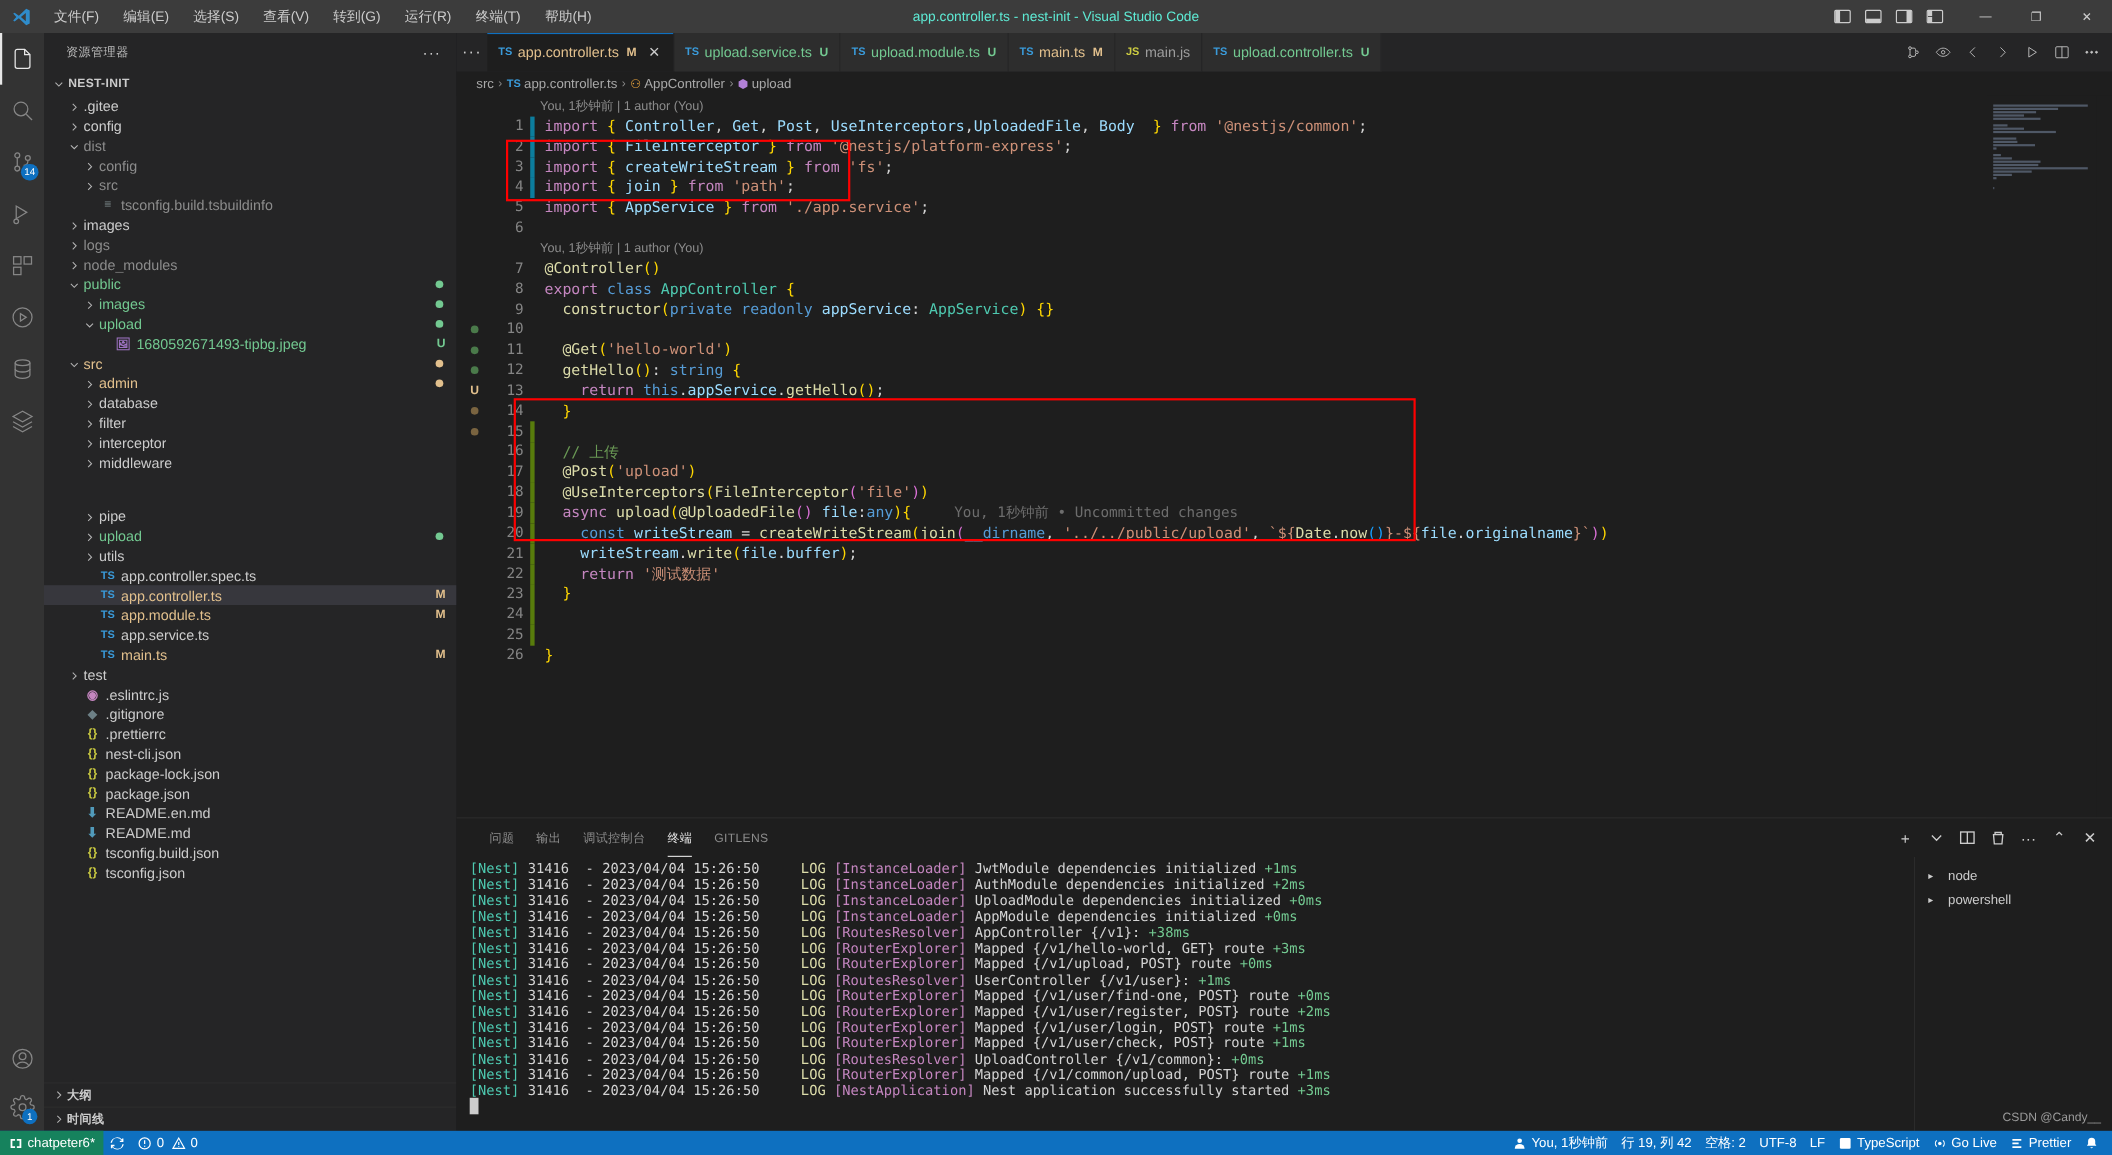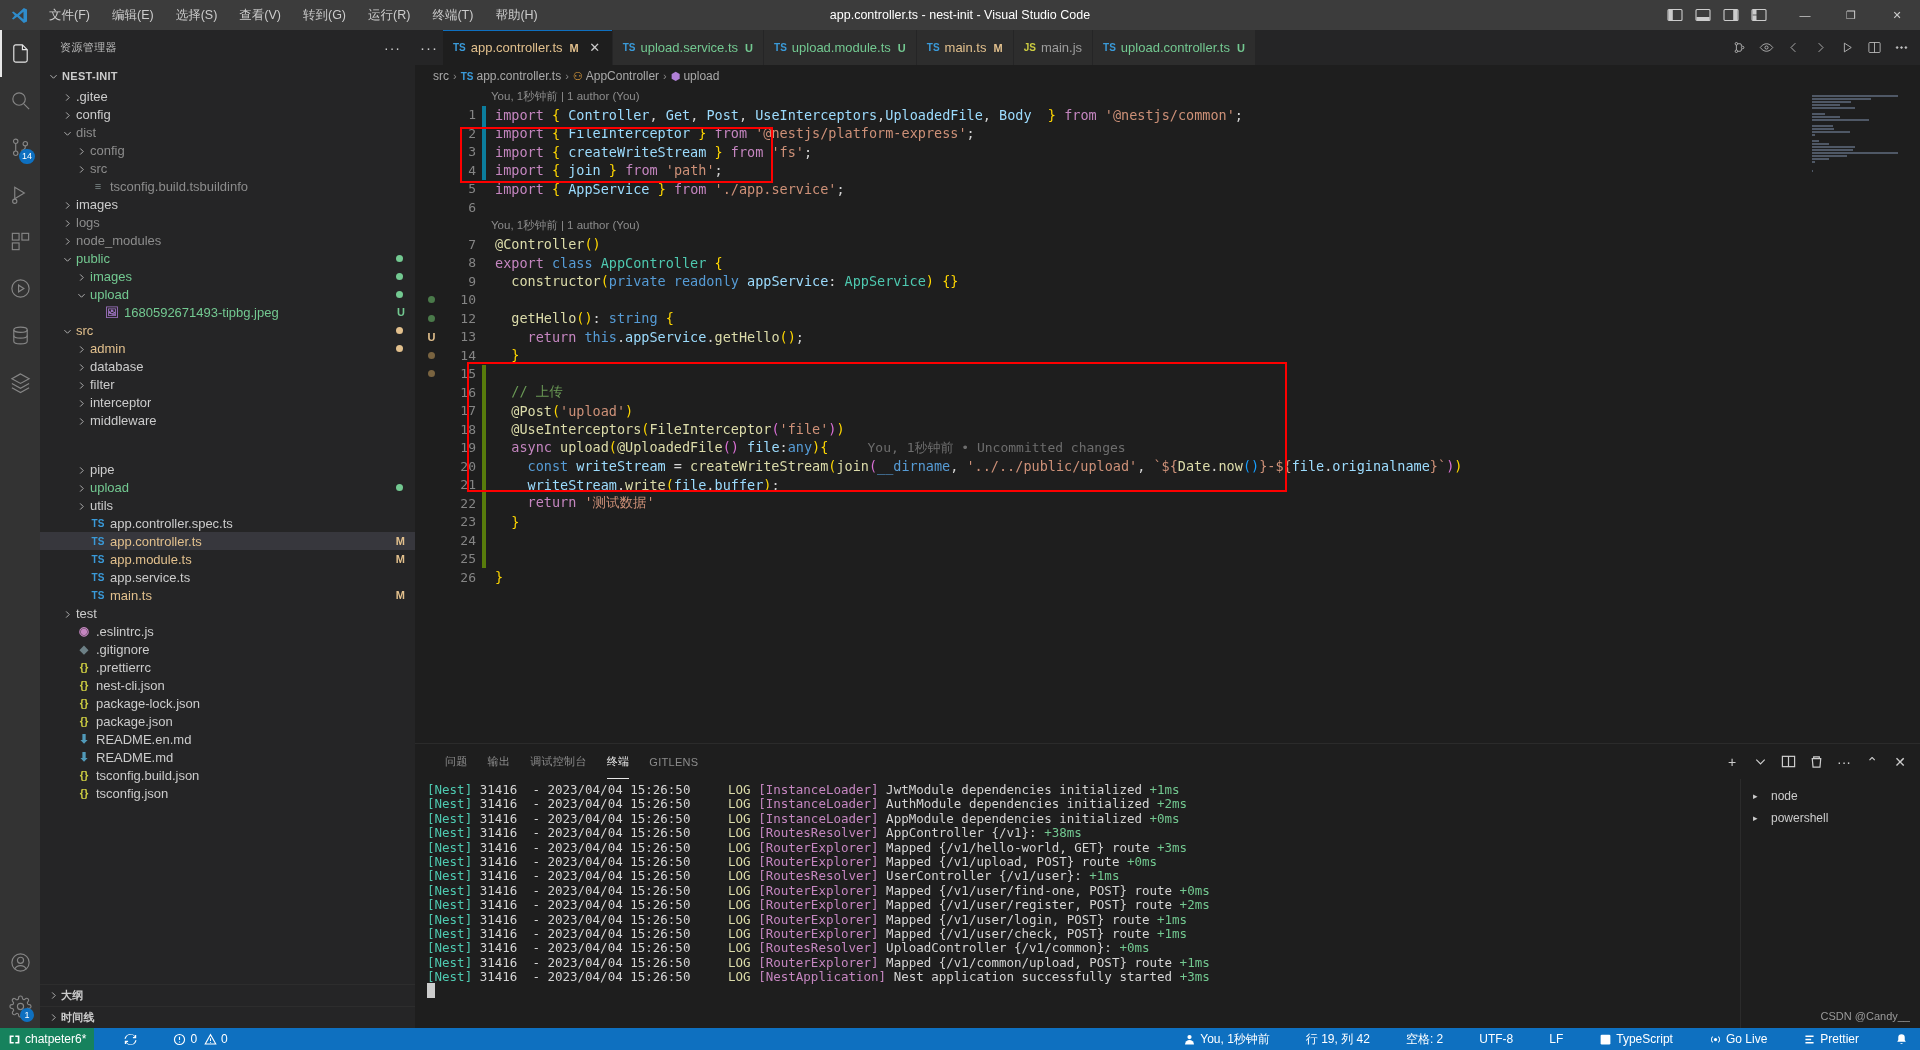"app.controller.ts - nest-init - Visual" .title-center { color: #ffffff -> #5eead4 }
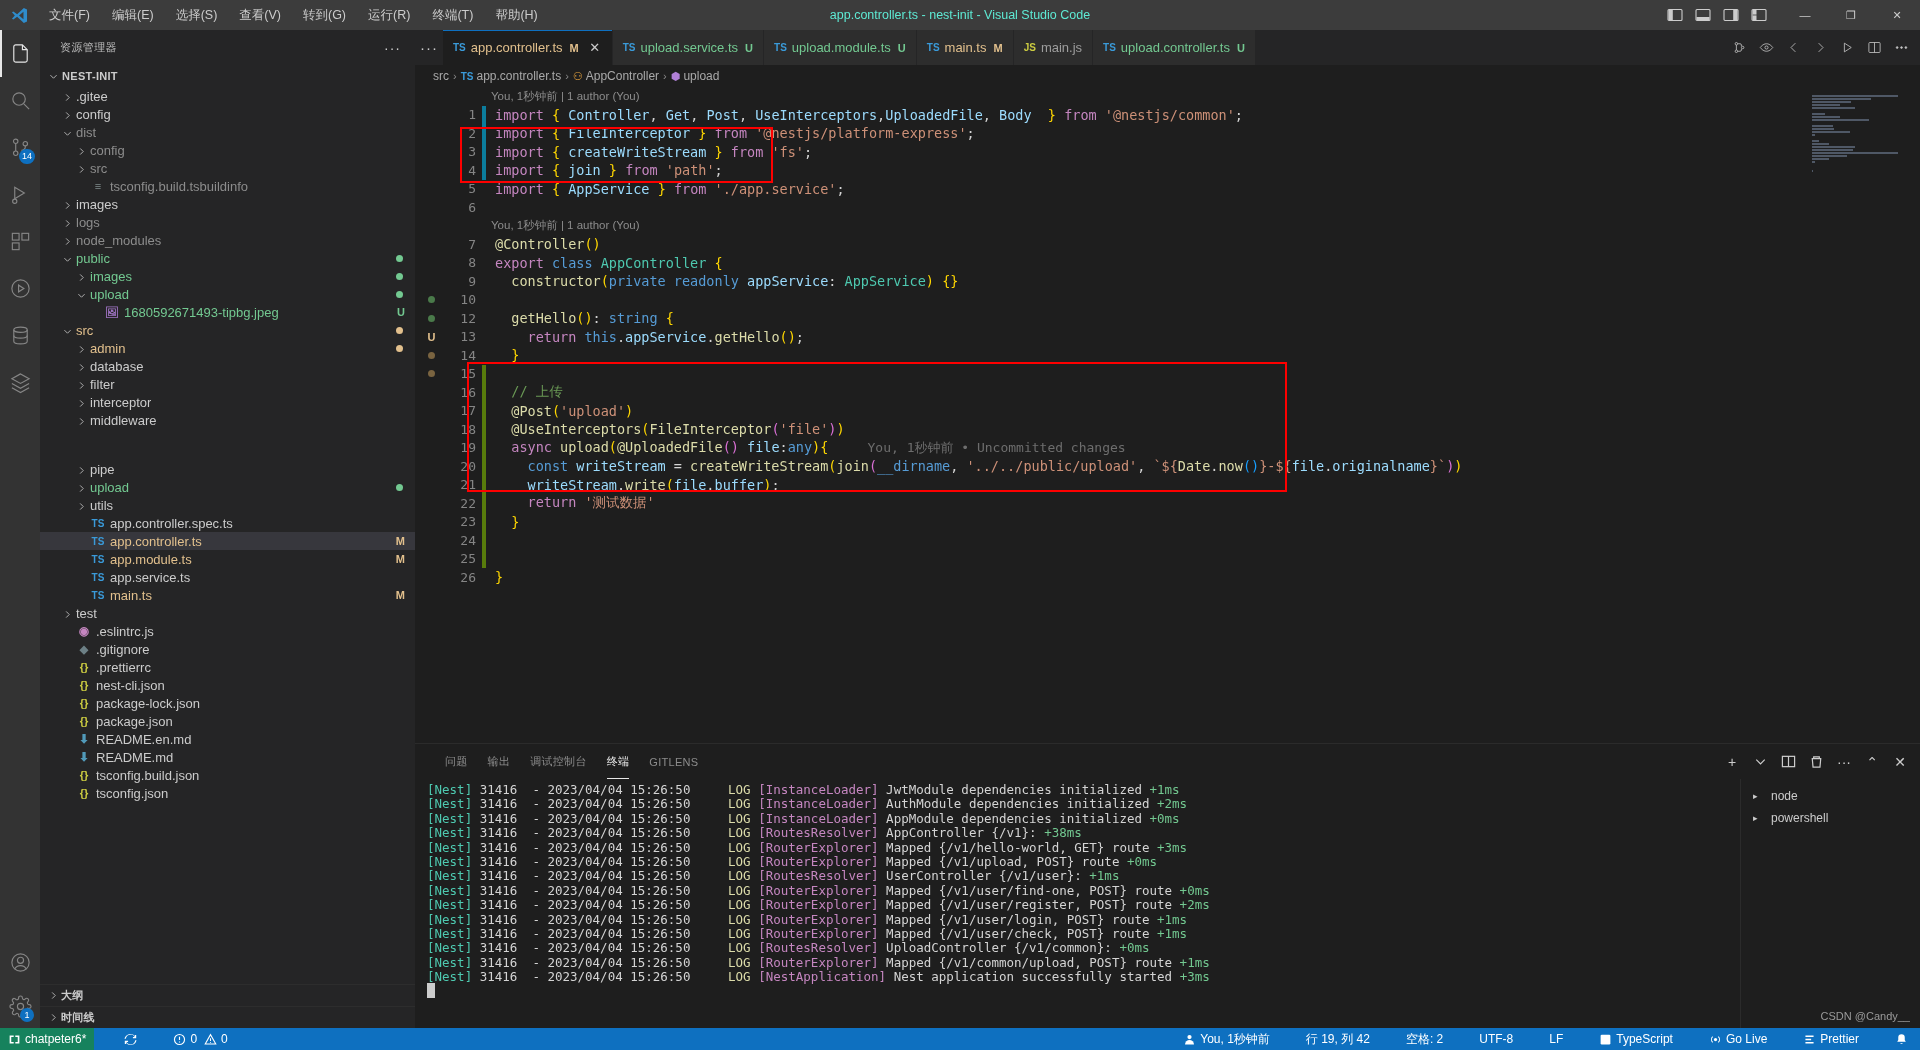"11" div.codeline { html: none -> <div><div><span></span></div><div>11</div><div></div><div><span> </span><span>@Get</span><span>(</span><span>'hello-world'</span><span>)</span></div></div> }
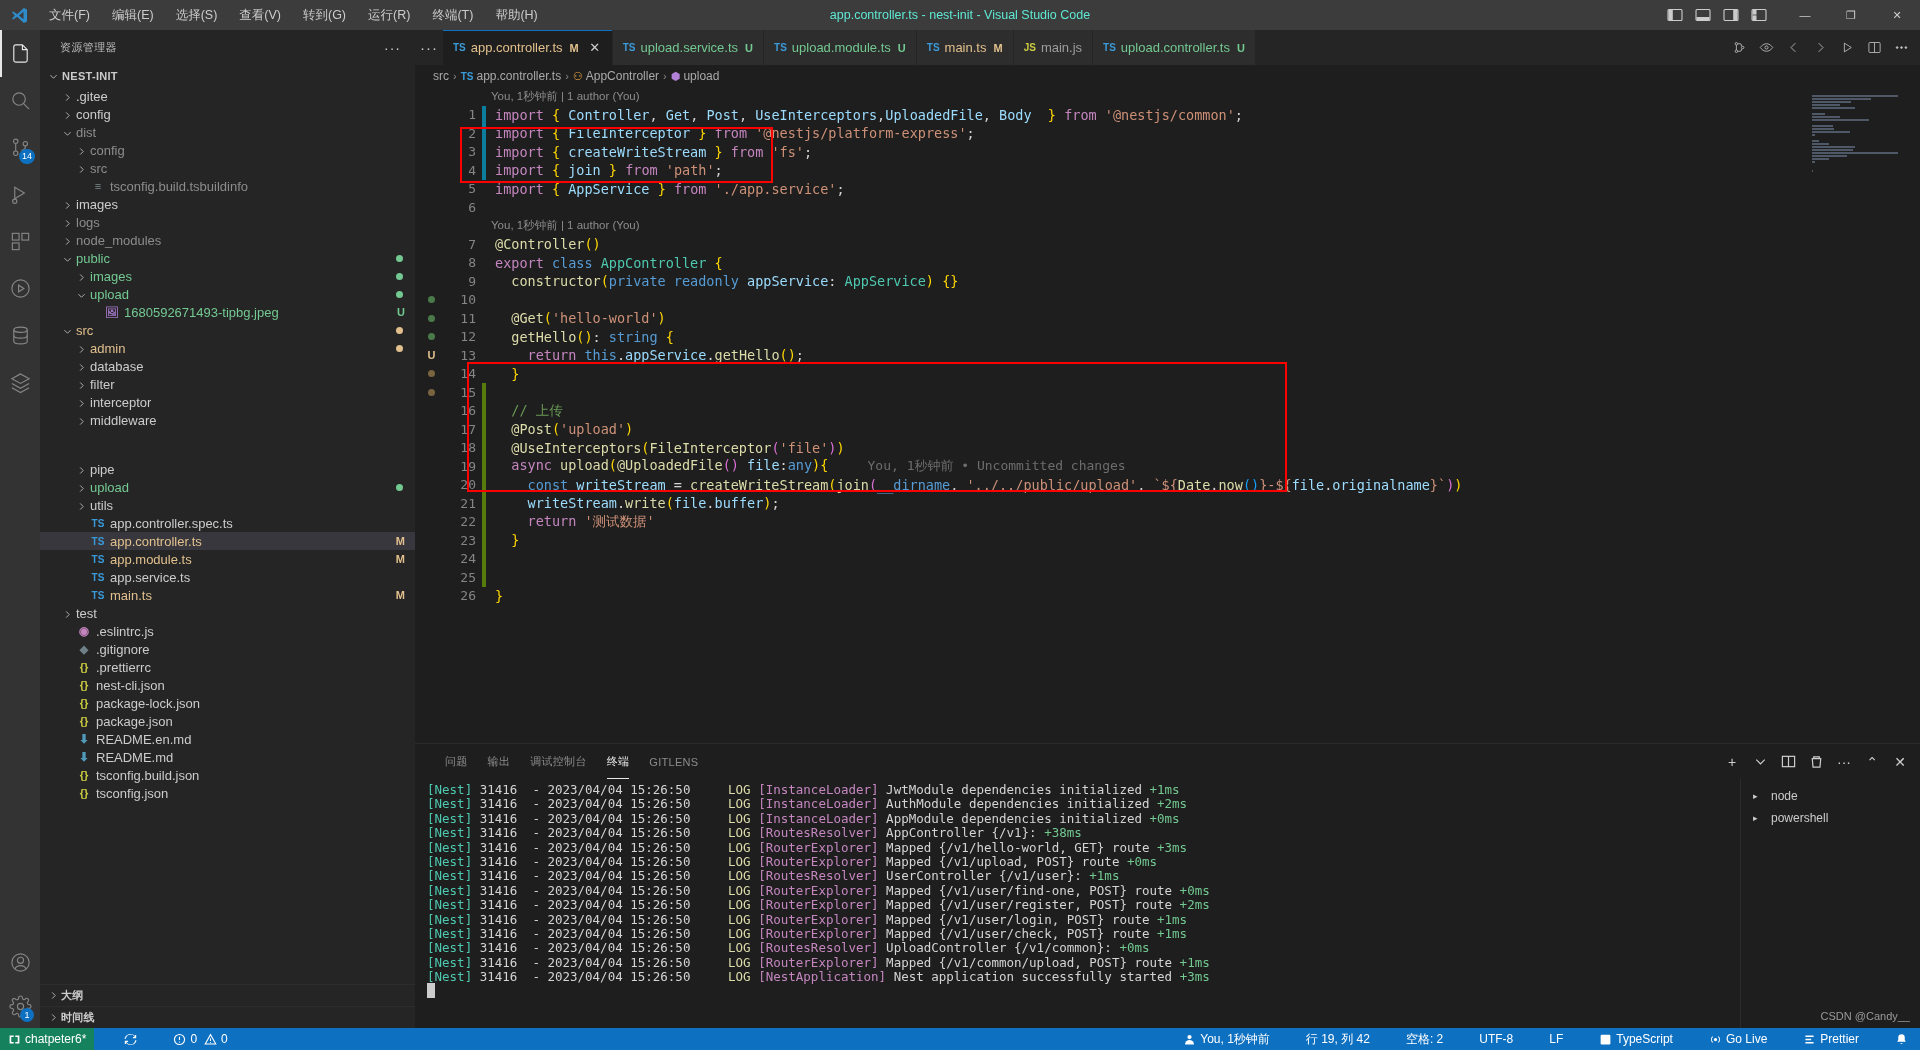"[Nest] 31416 - 2023/04/04 15:26:50 LOG [InstanceLoader] UploadModule" div.tline { html: none -> <div><span>[Nest] </span><span>31416 </span><span>- </span><span>2023/04/04 15:26:50 </span><span>LOG </span><span>[InstanceLoader] </span><span>UploadModule dependencies initialized </span><span>+0ms</span></div> }
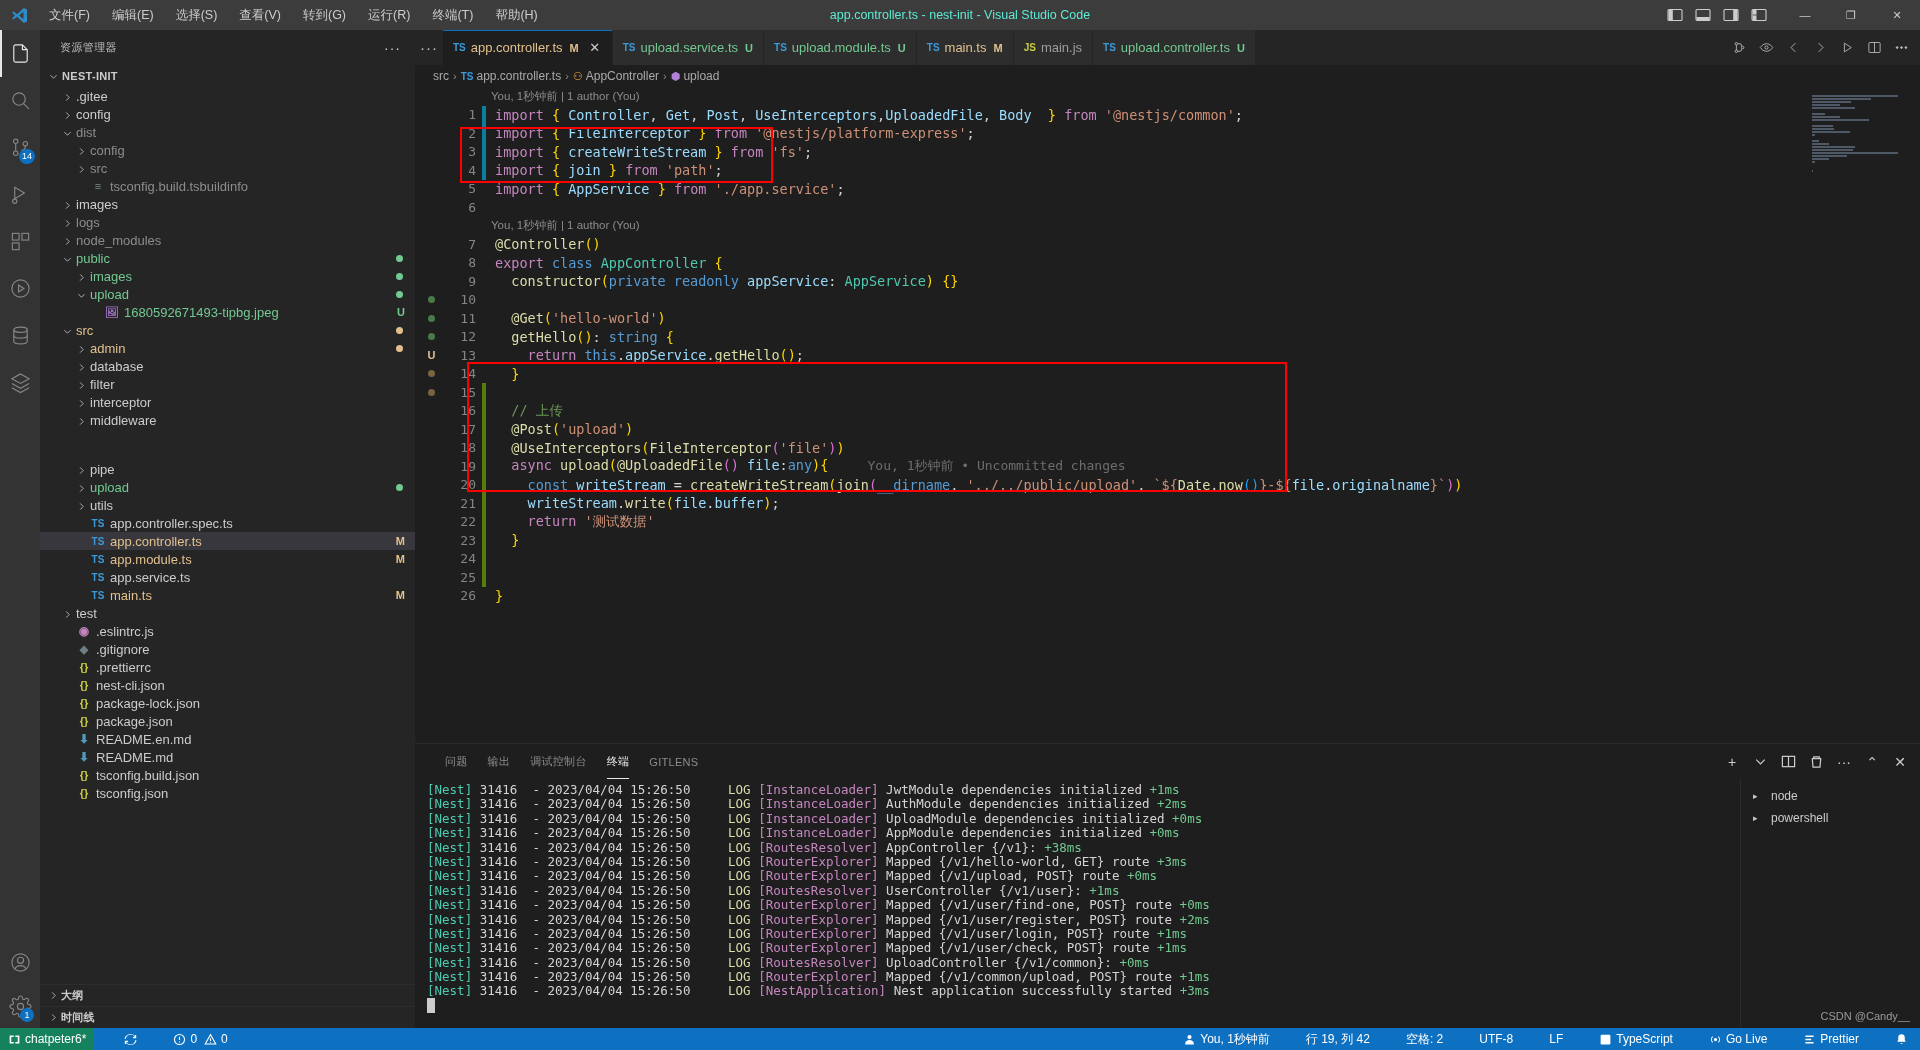"chatpeter6*" .sb-left, .sb-right { gap: 24px -> none }
